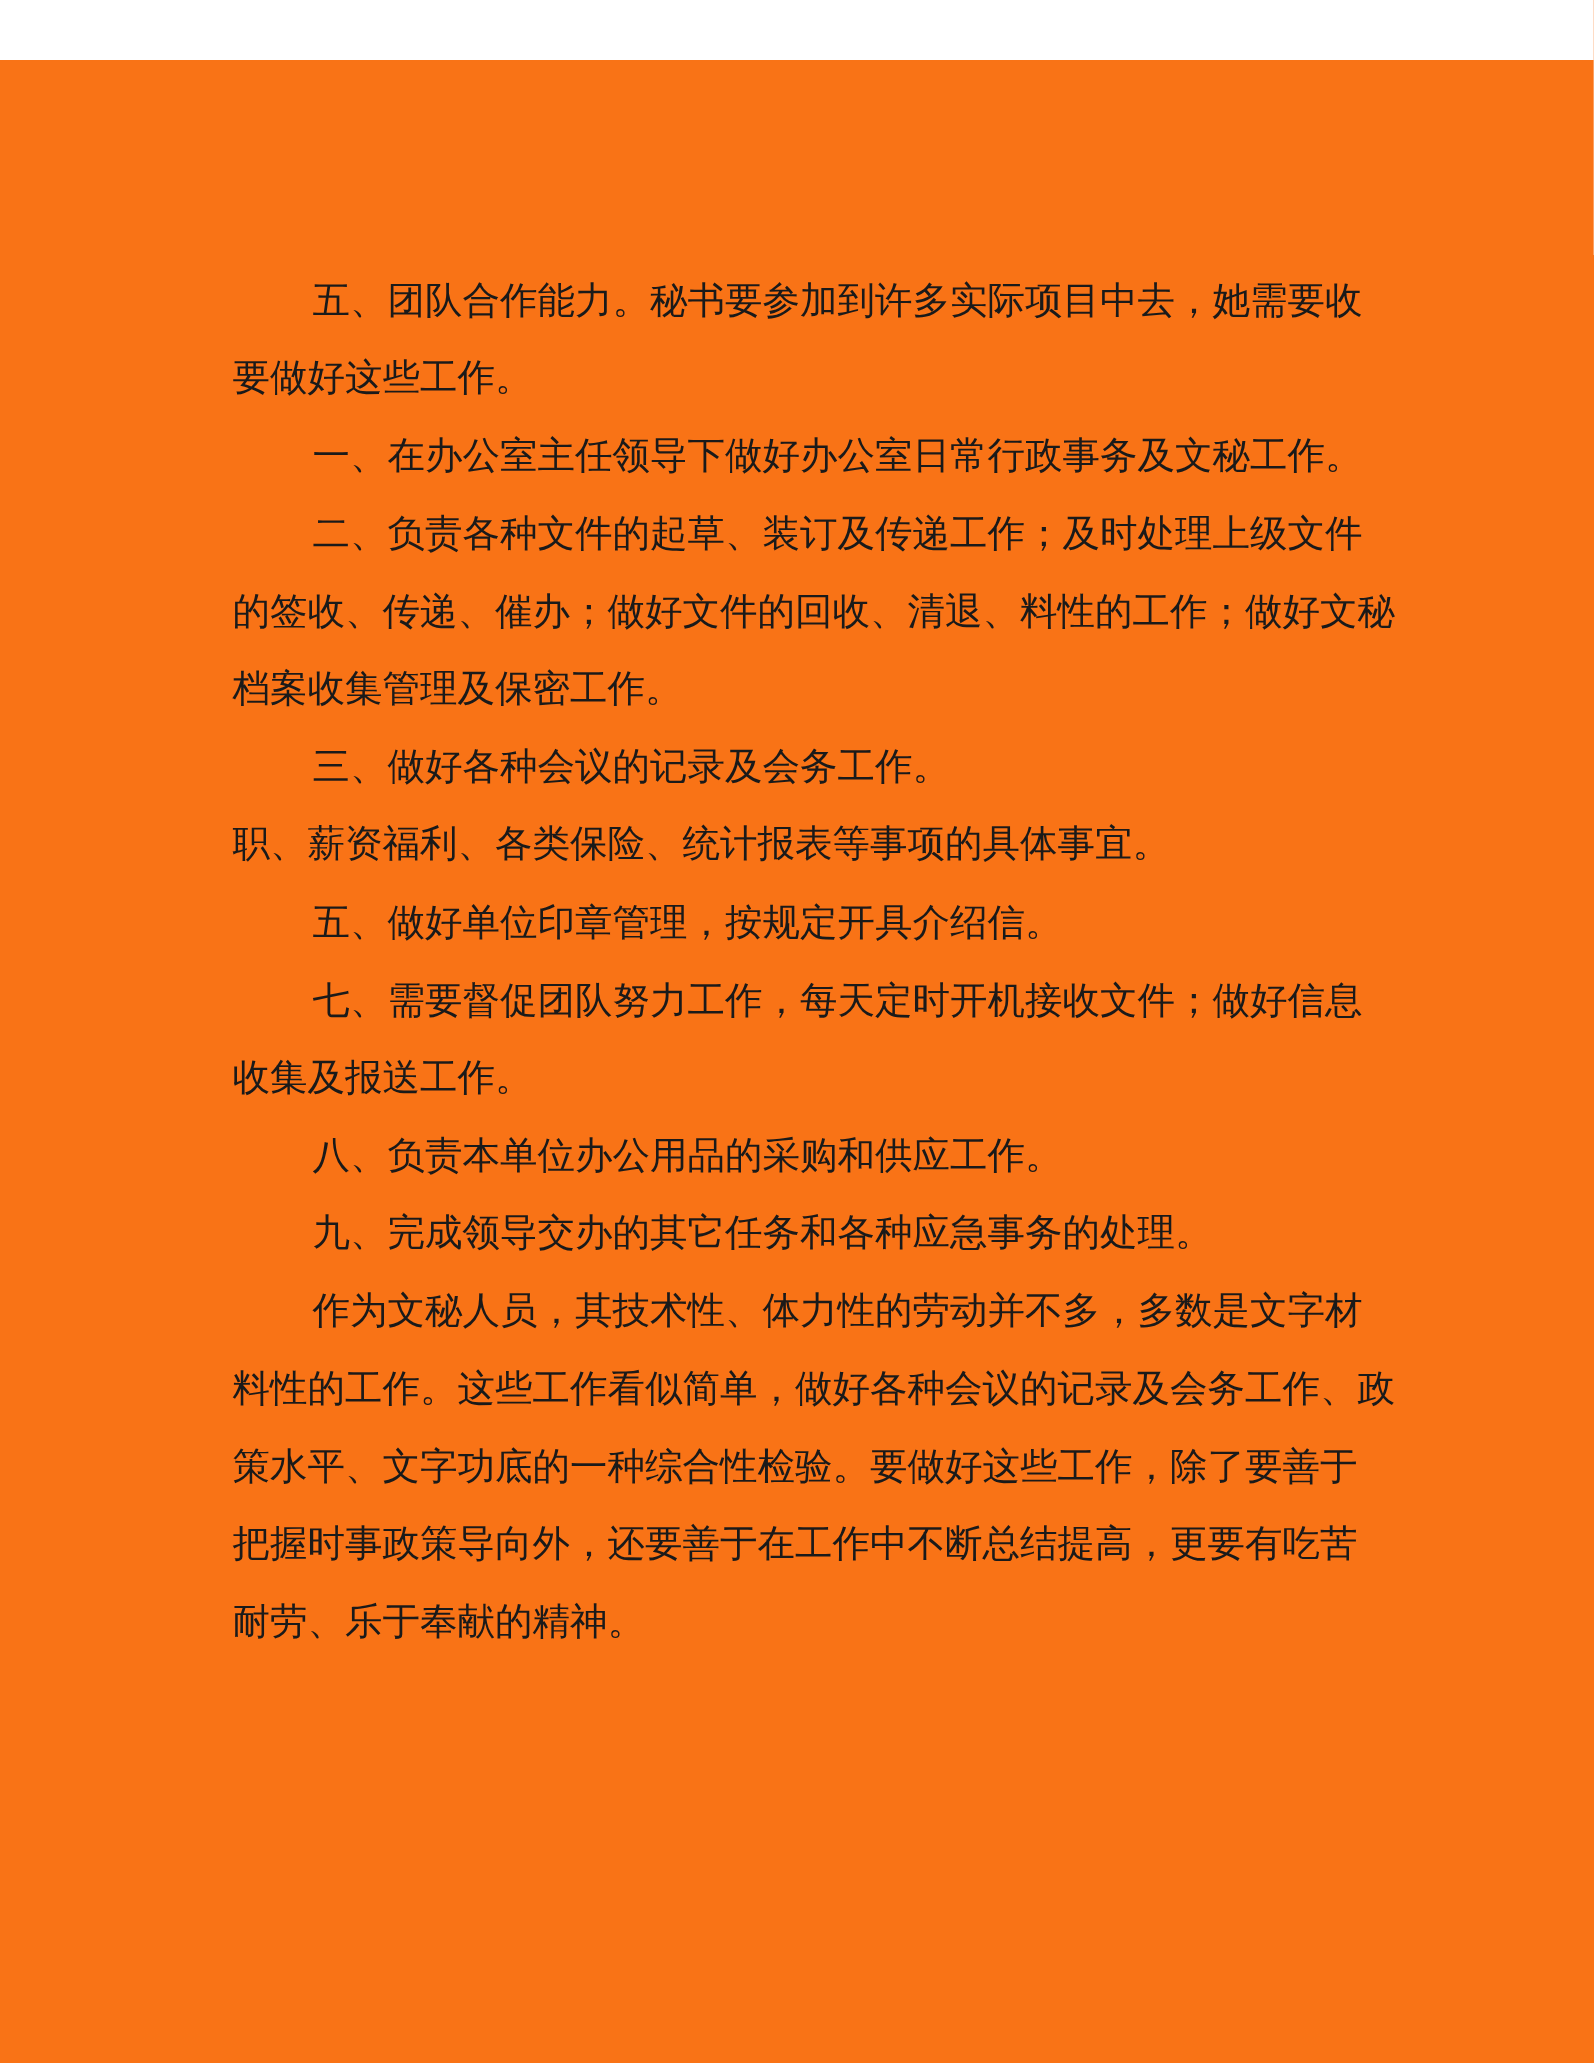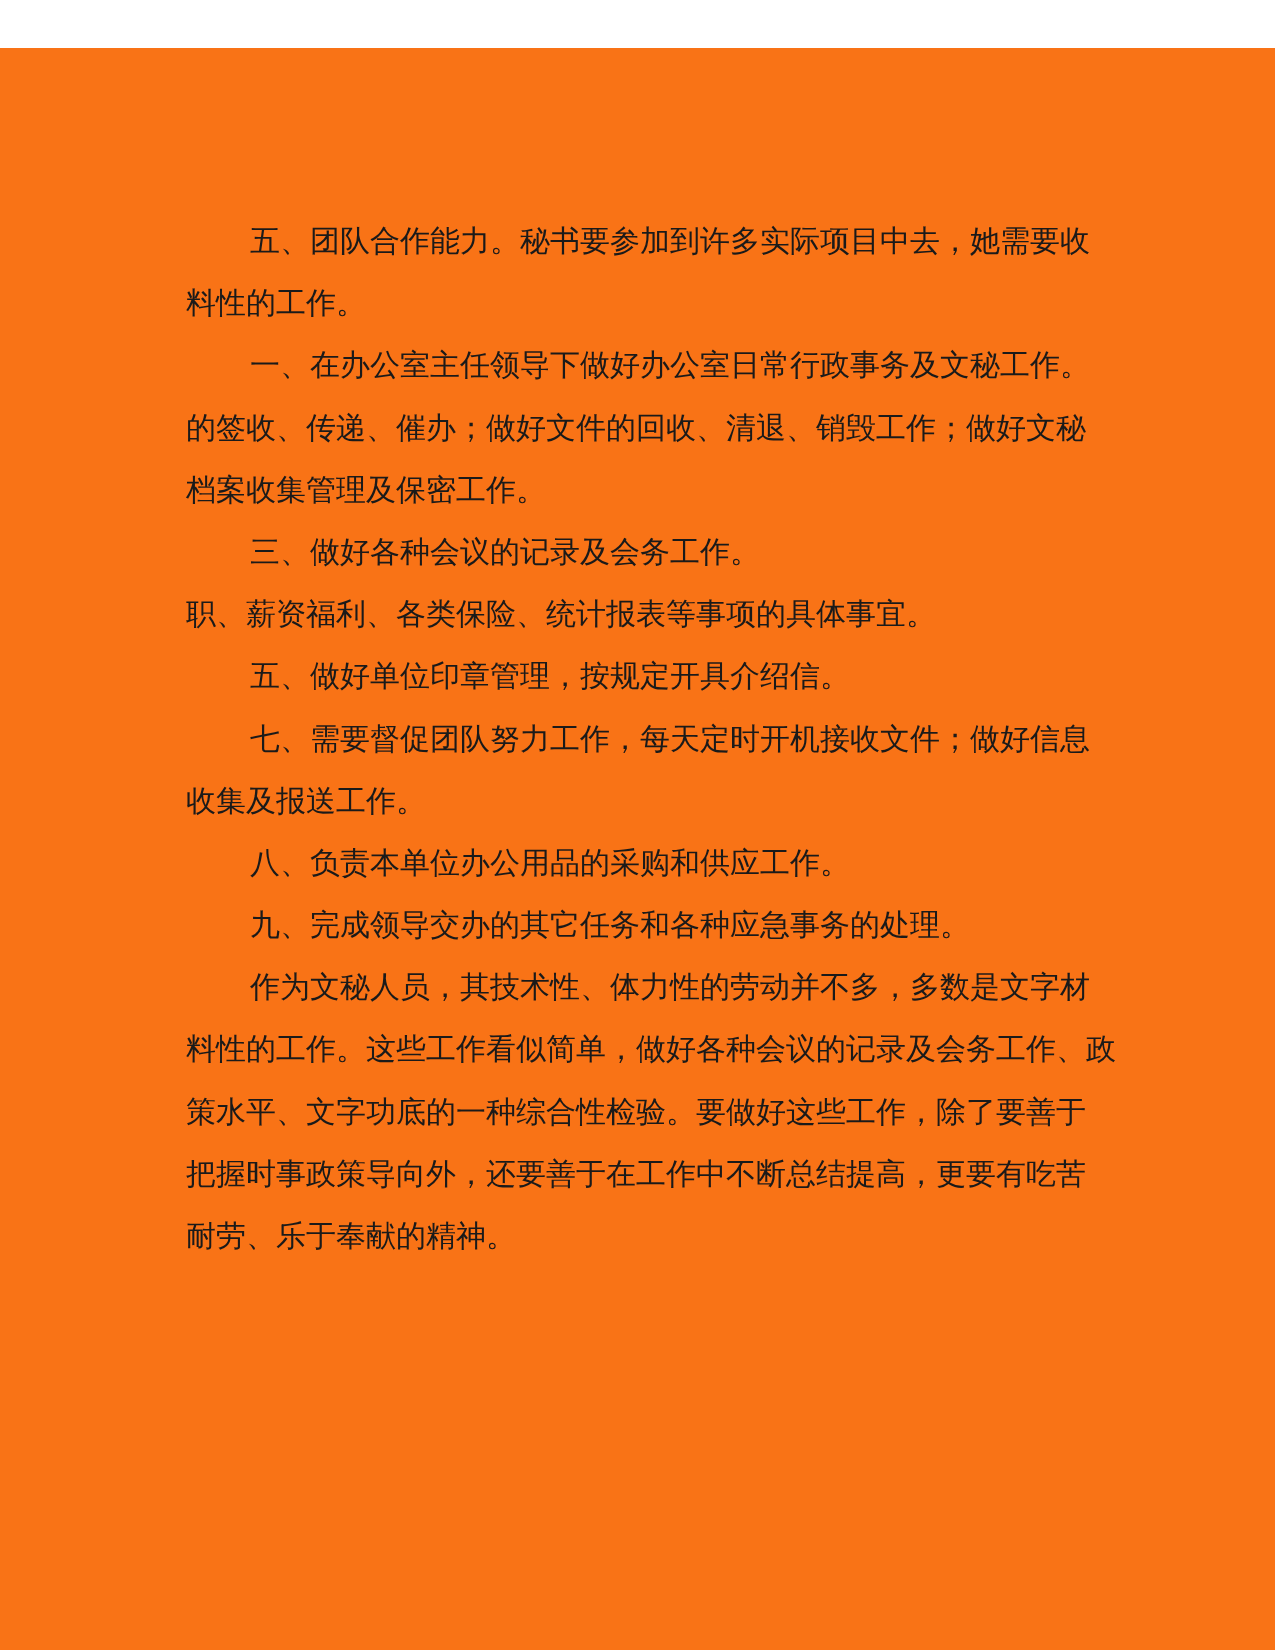"料性的工作。" div.line { text: 料性的 -> 要做好这些 }
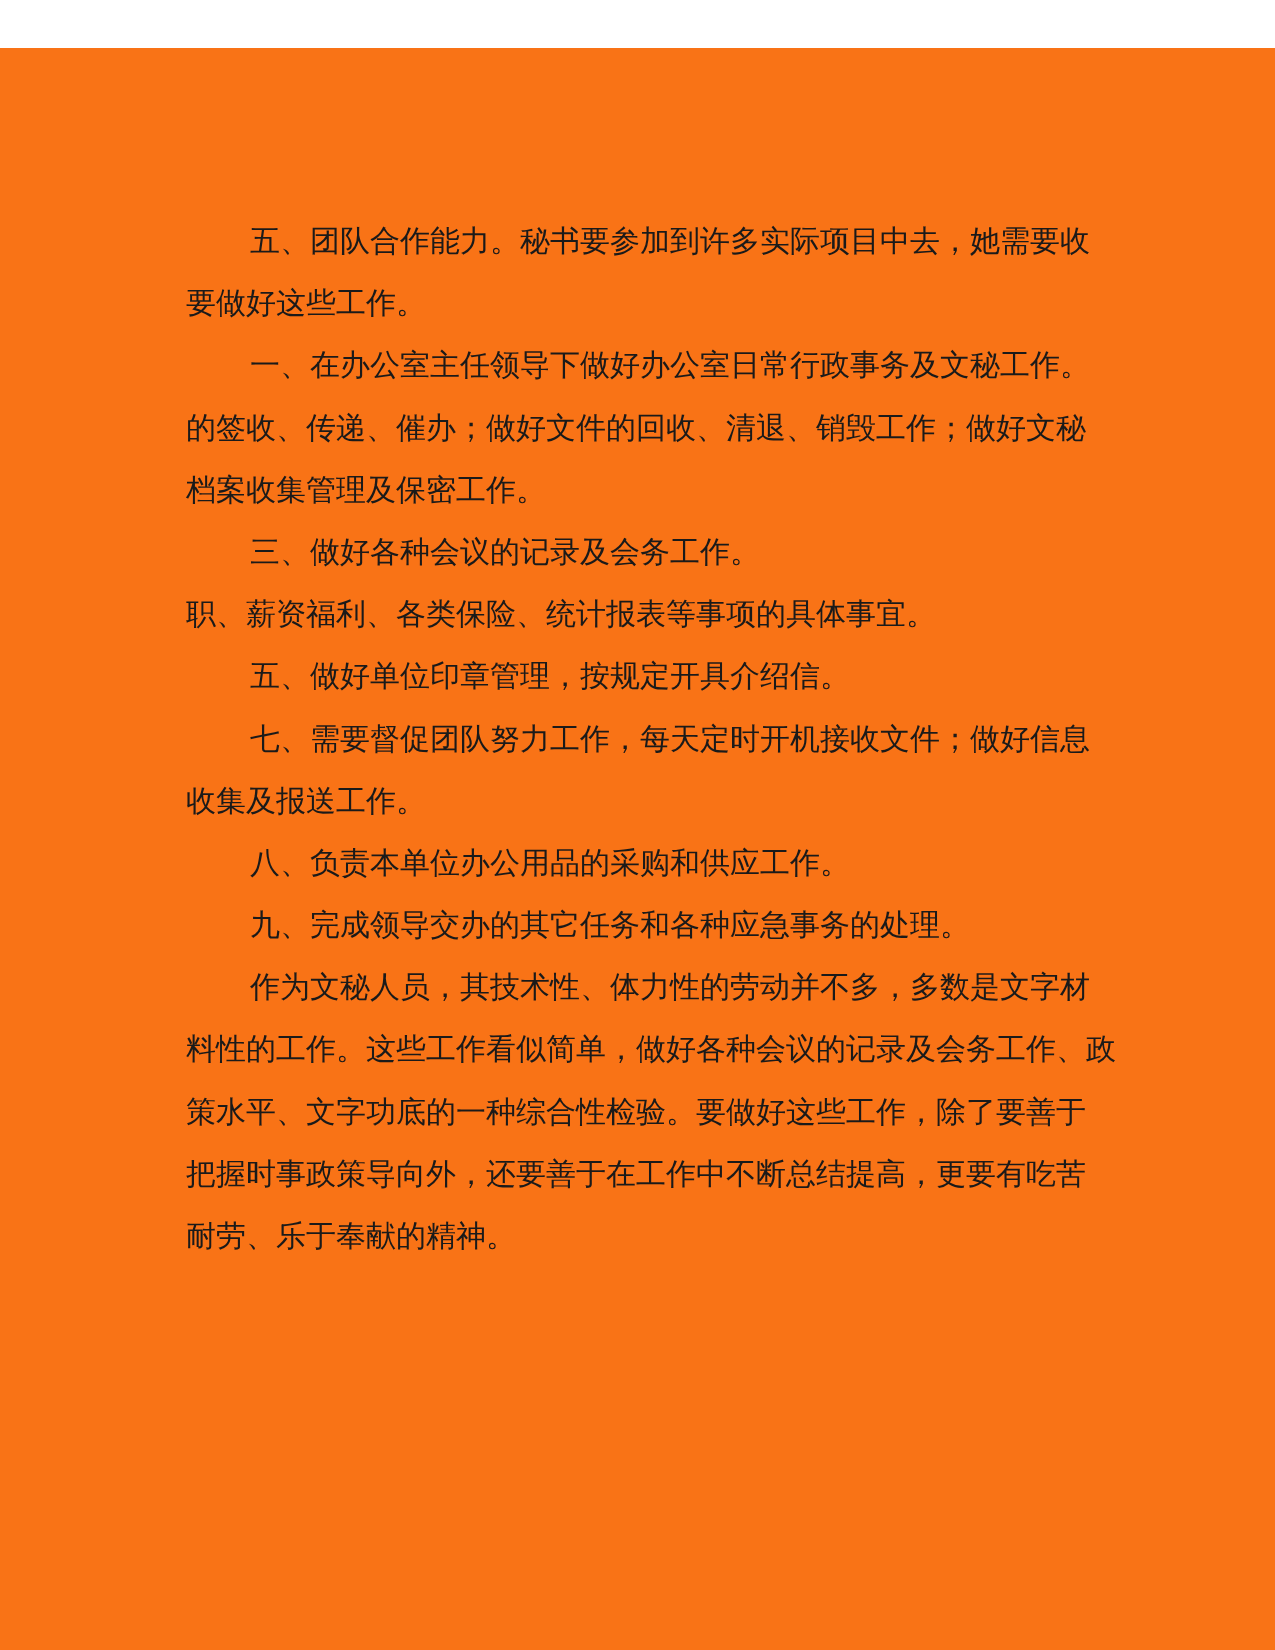"二、负责各种文件的起草、装订及传递工作；及时处理上级文件" div.line { html: none -> <div>二、负责各种文件的起草、装订及传递工作；及时处理上级文件</div> }
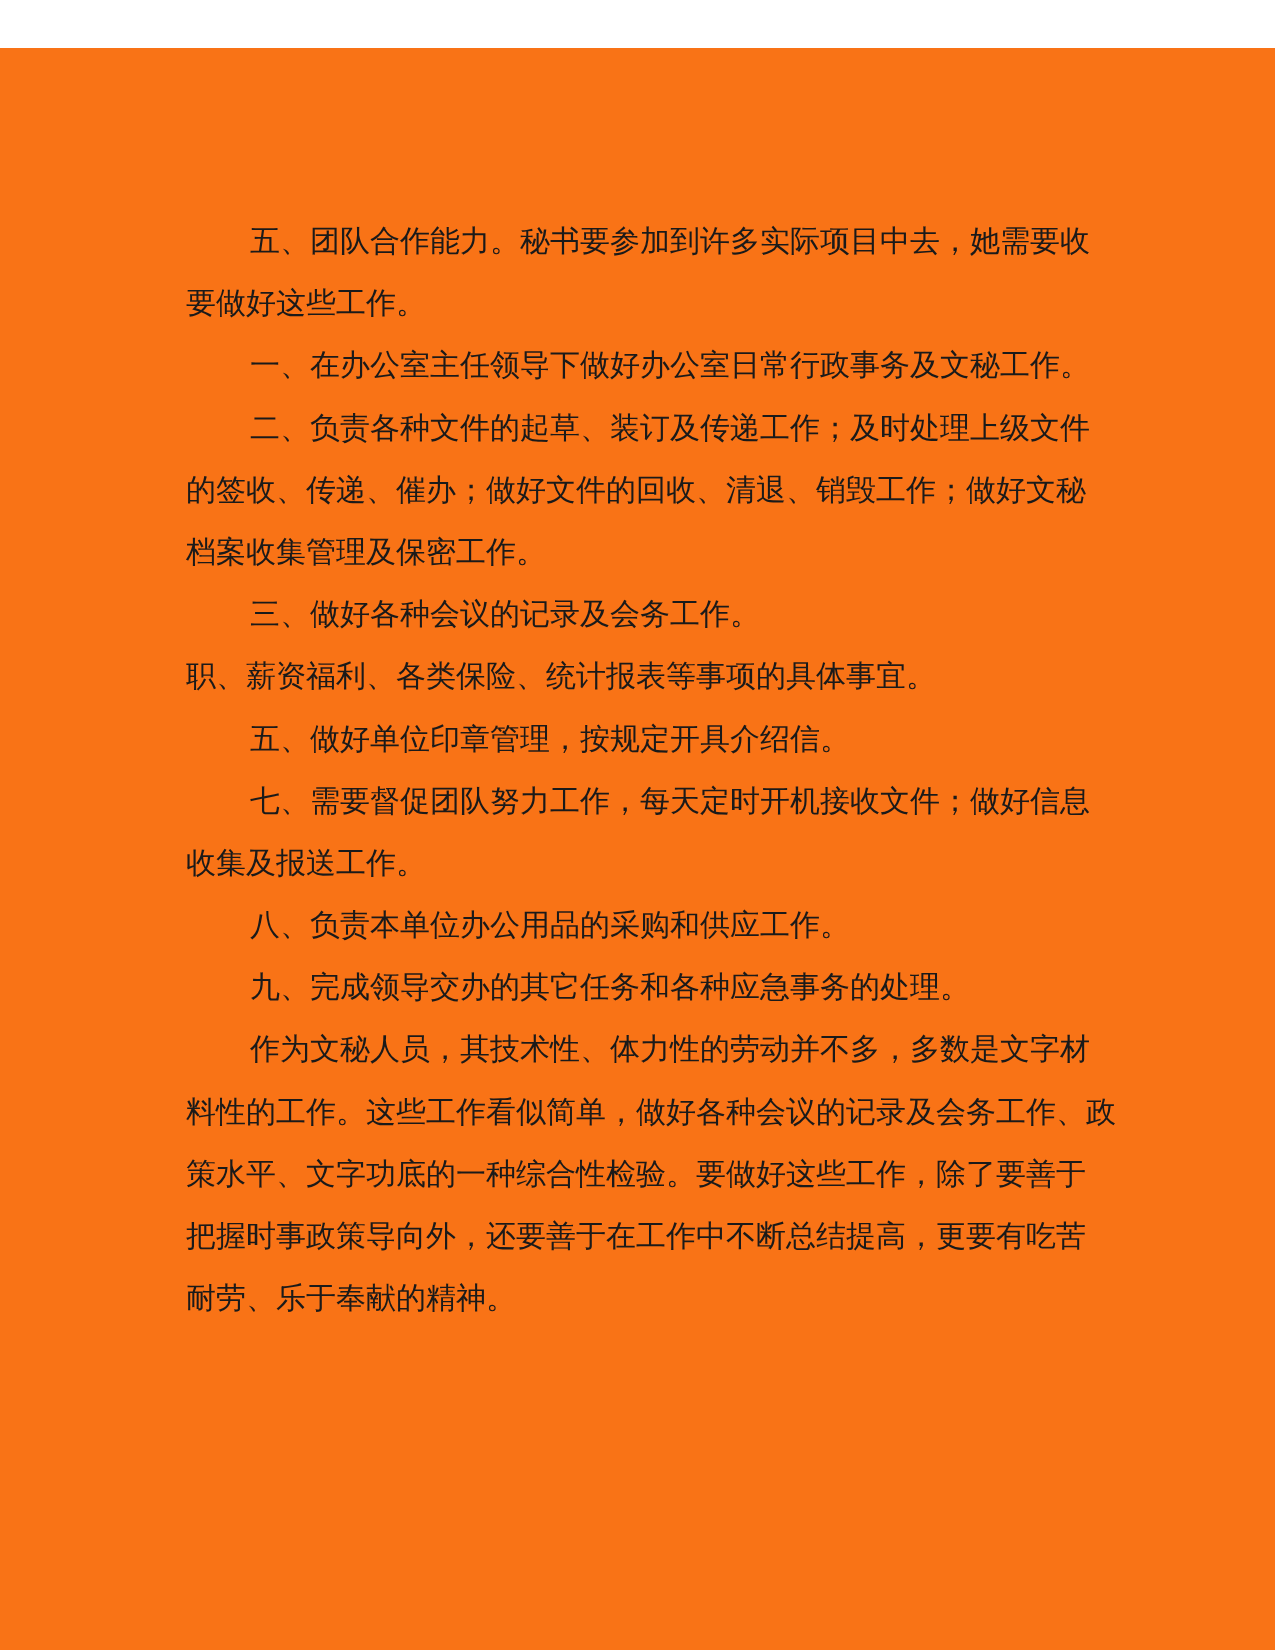"的签收、传递、催办；做好文件的回收、清退、销毁工作；做好文秘" div.line { text: 销毁 -> 料性的 }
